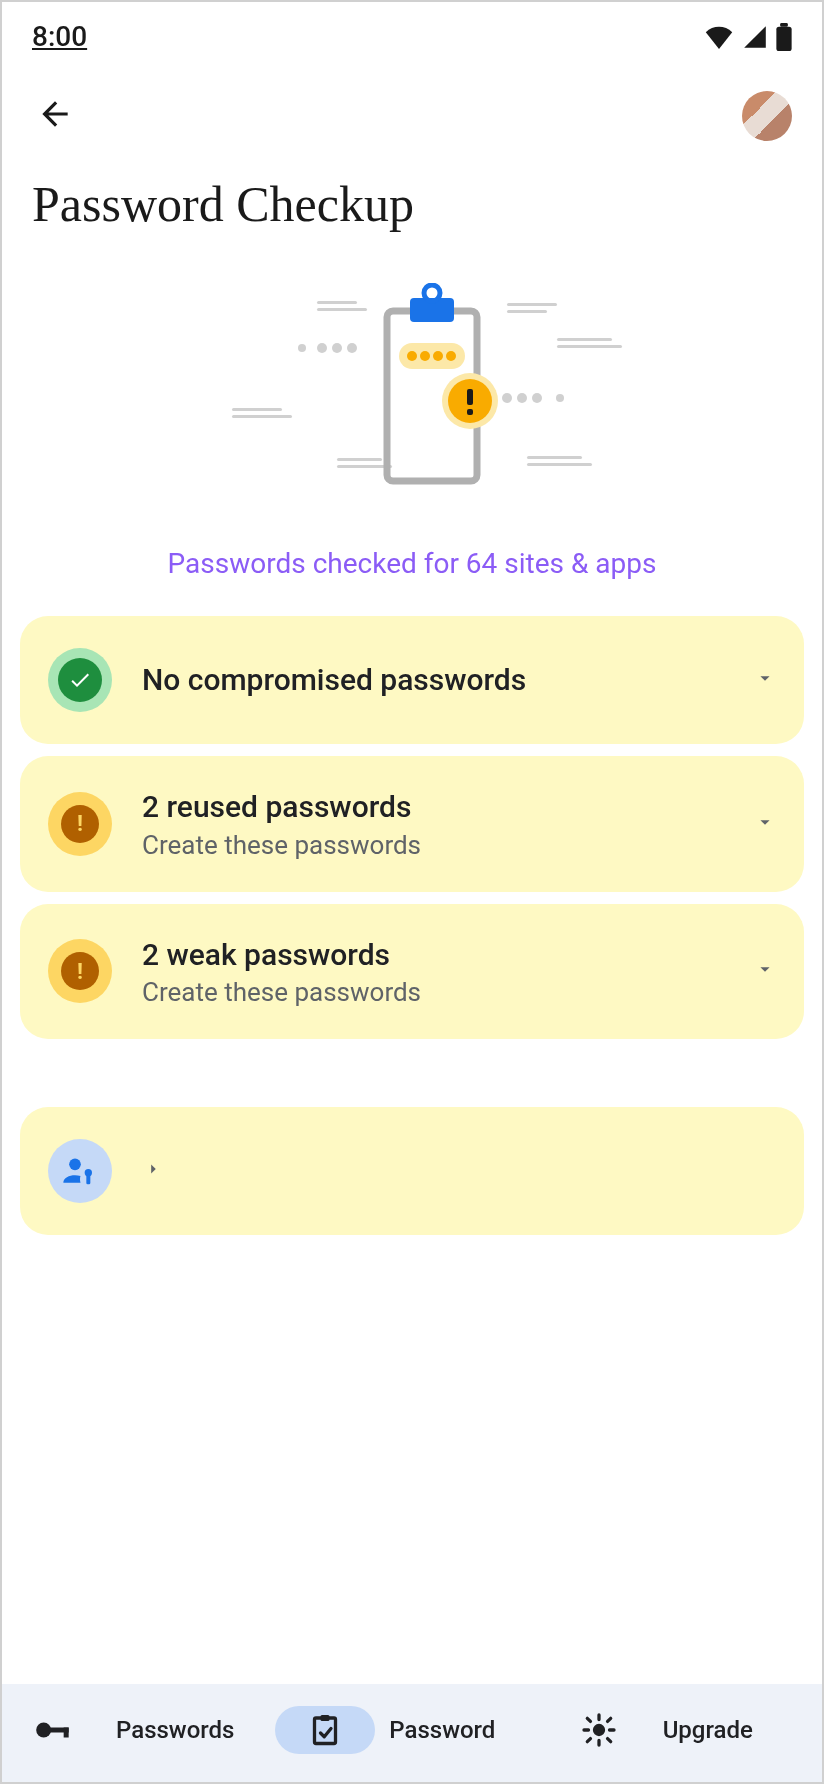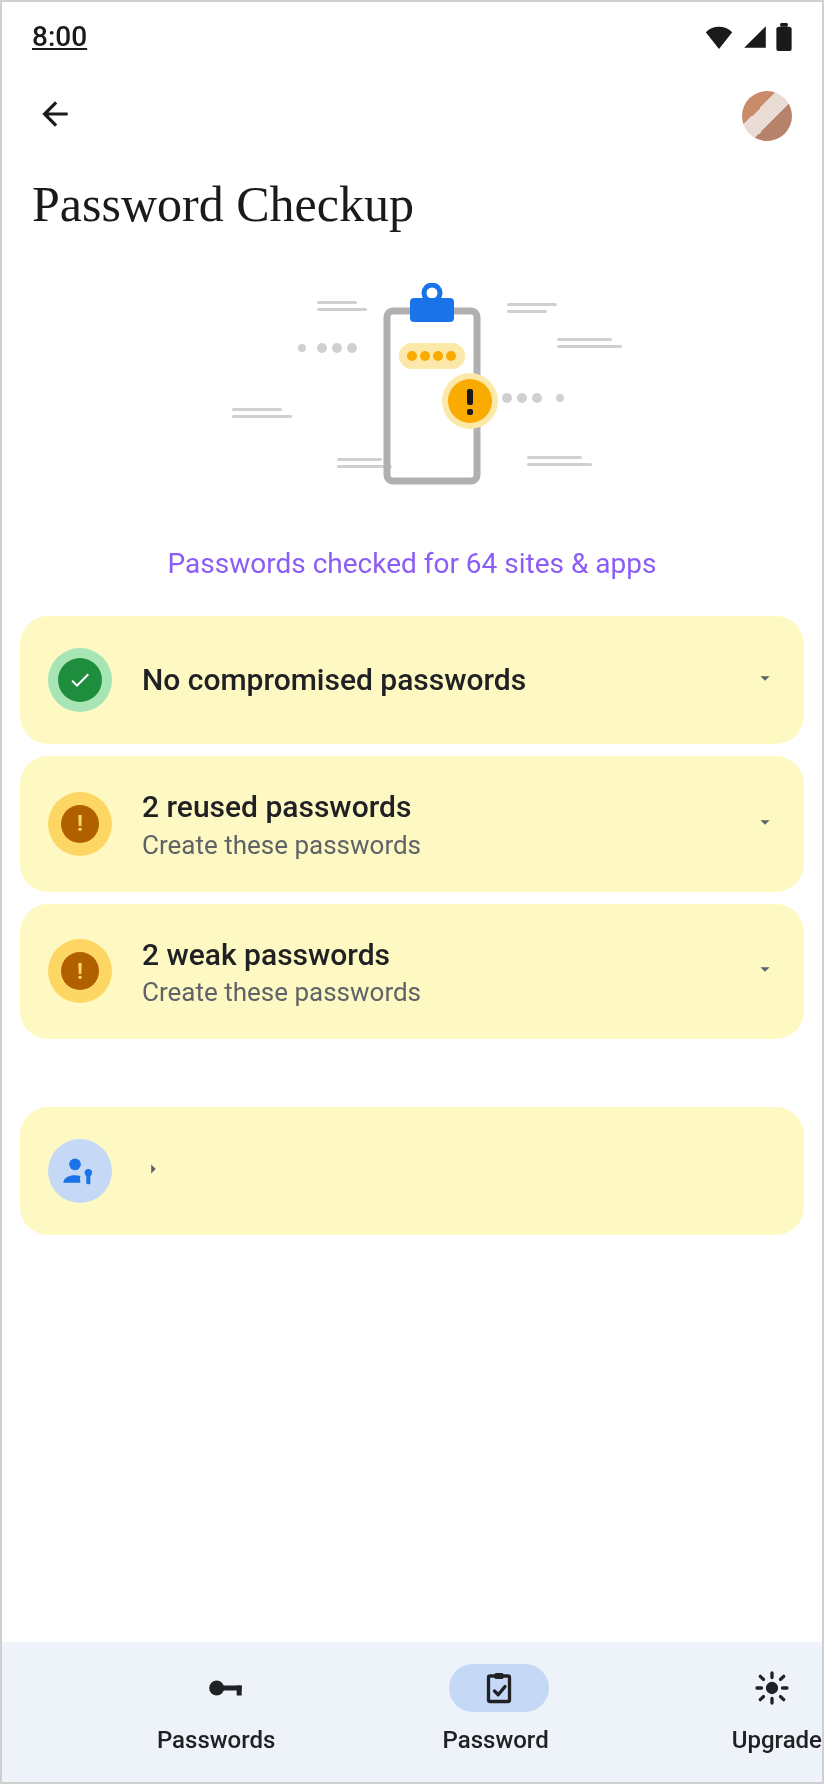"Passwords" .nav-item { align-items: flex-end -> center; flex-direction: column -> row }
